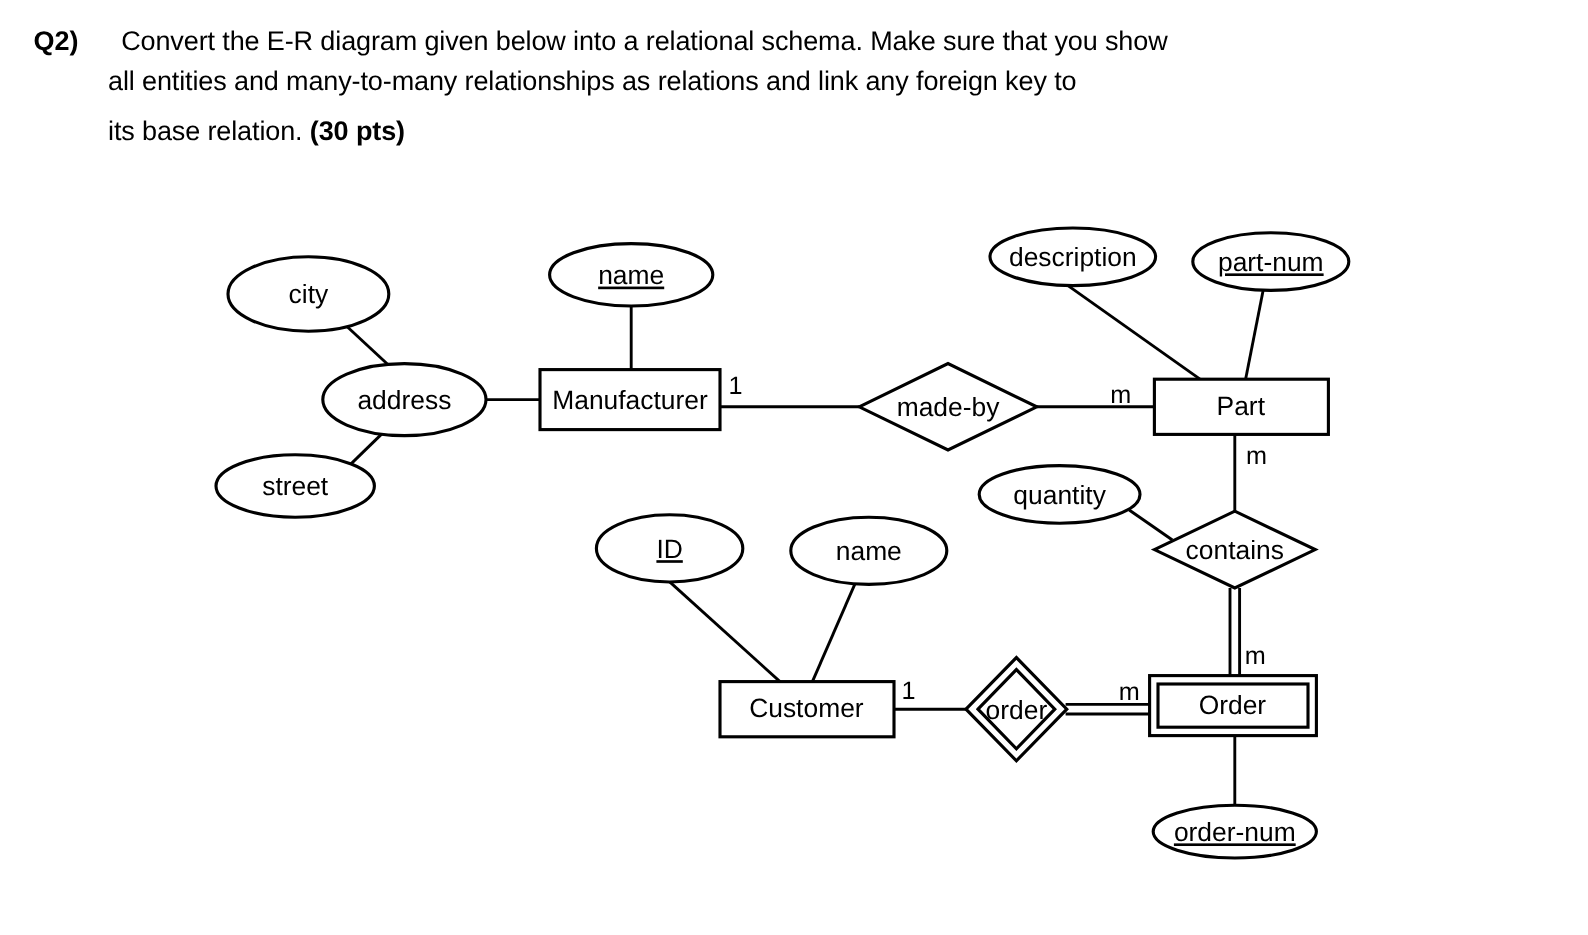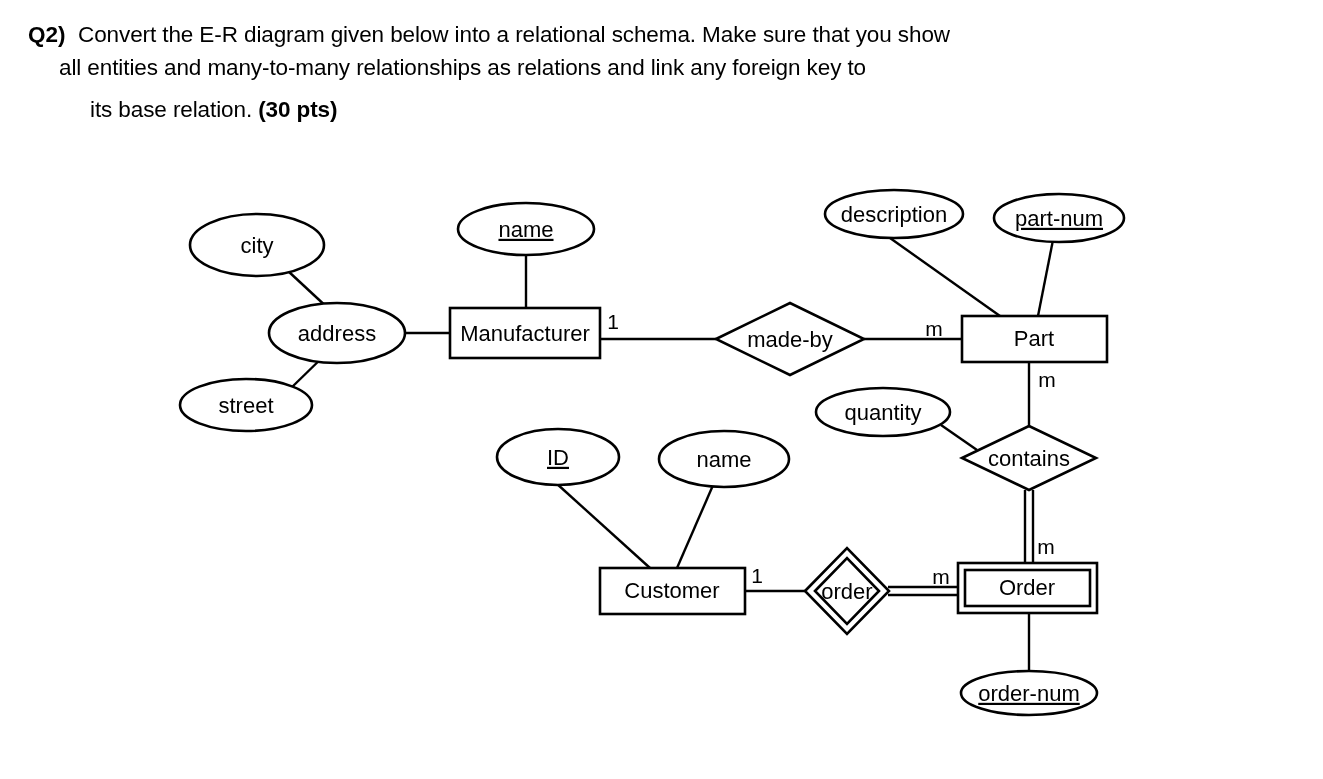"Convert the E-R diagram given" .q-line1 { margin-left: 50px -> 73px }
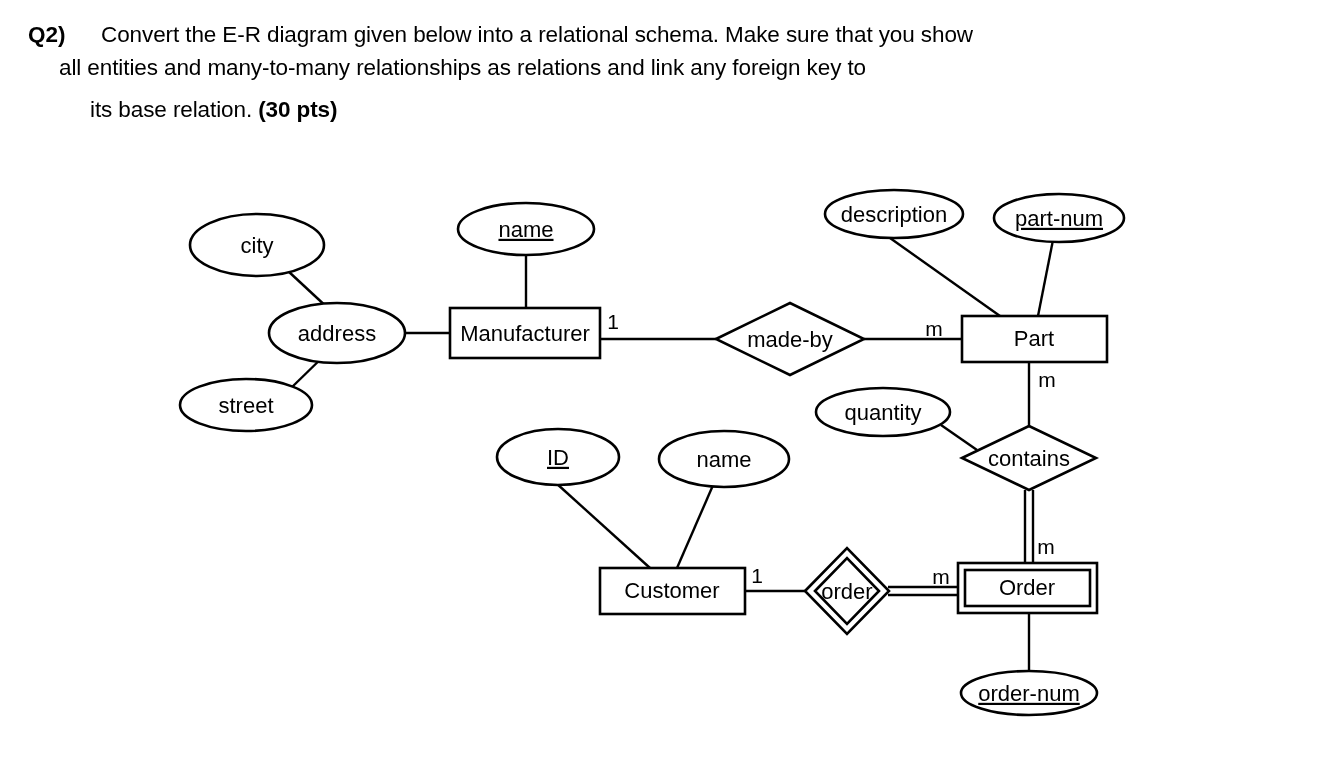"all entities and many-to-many" .q-line2 { margin-left: 31px -> 62px }
